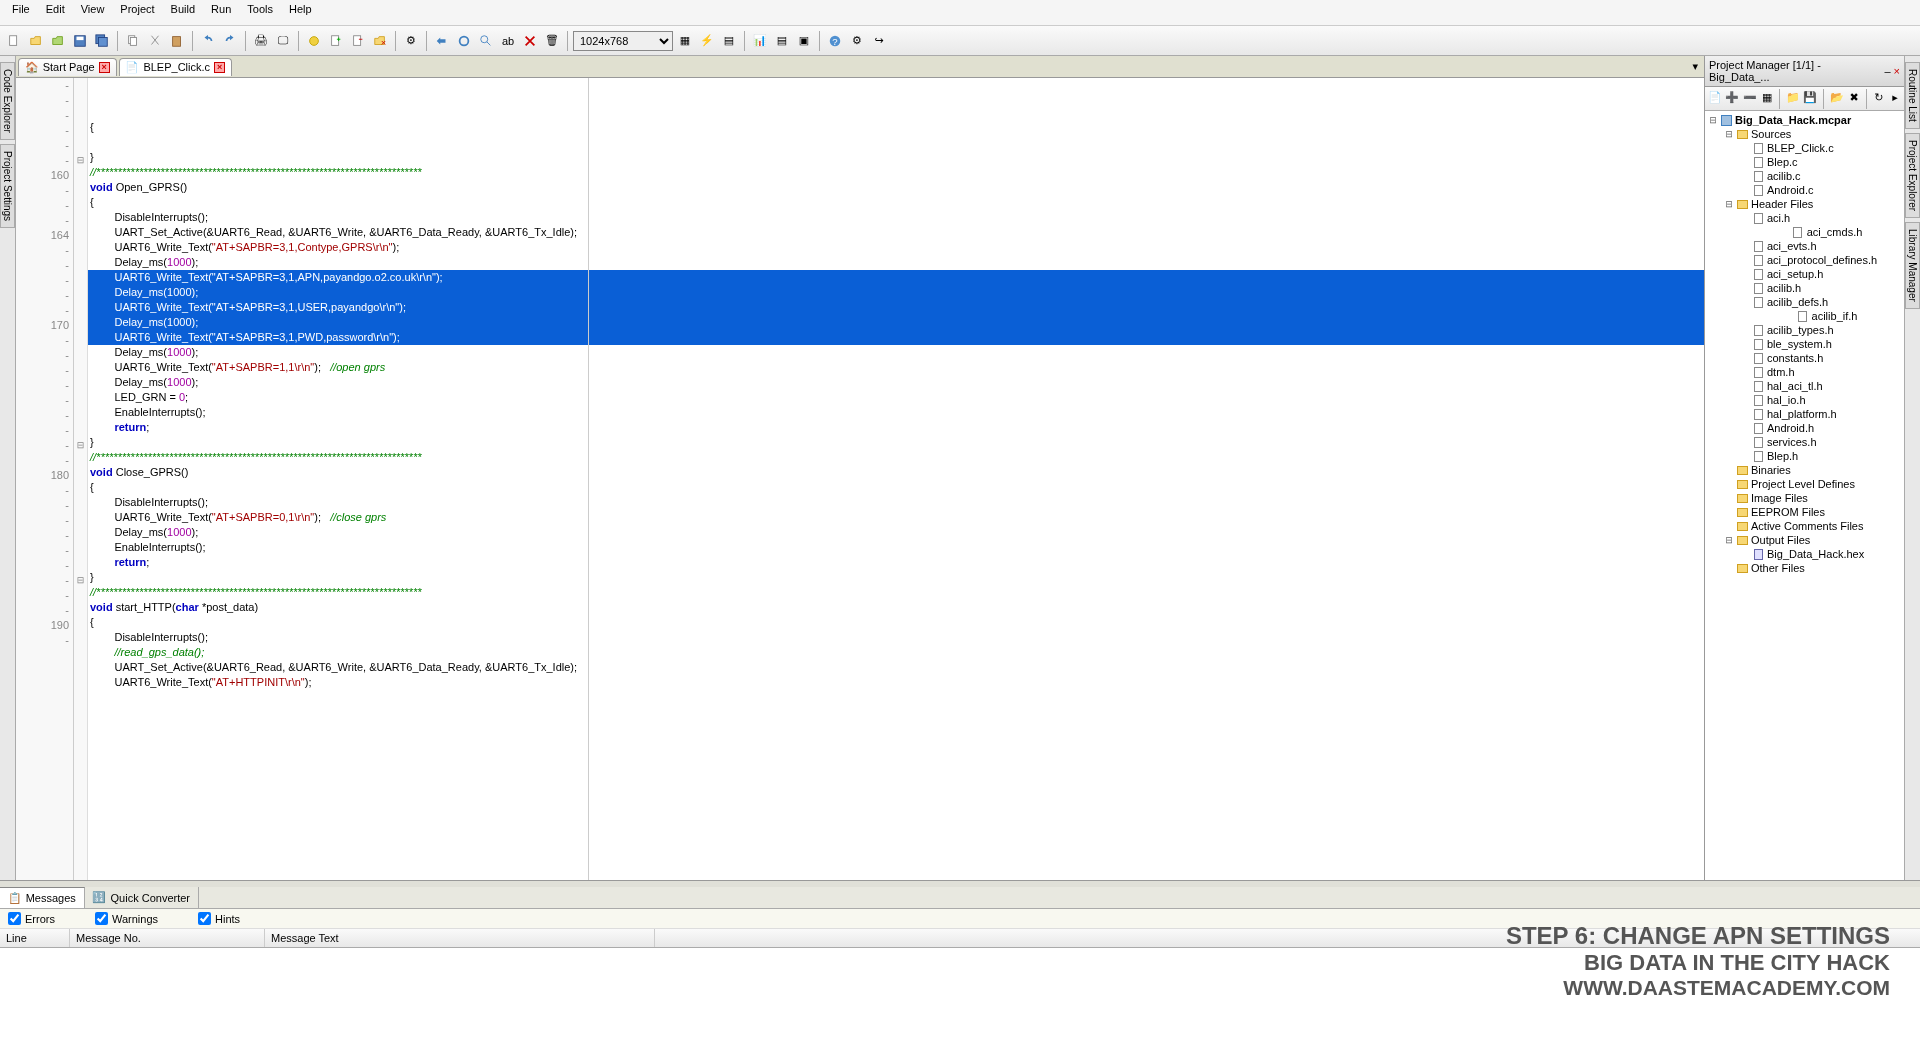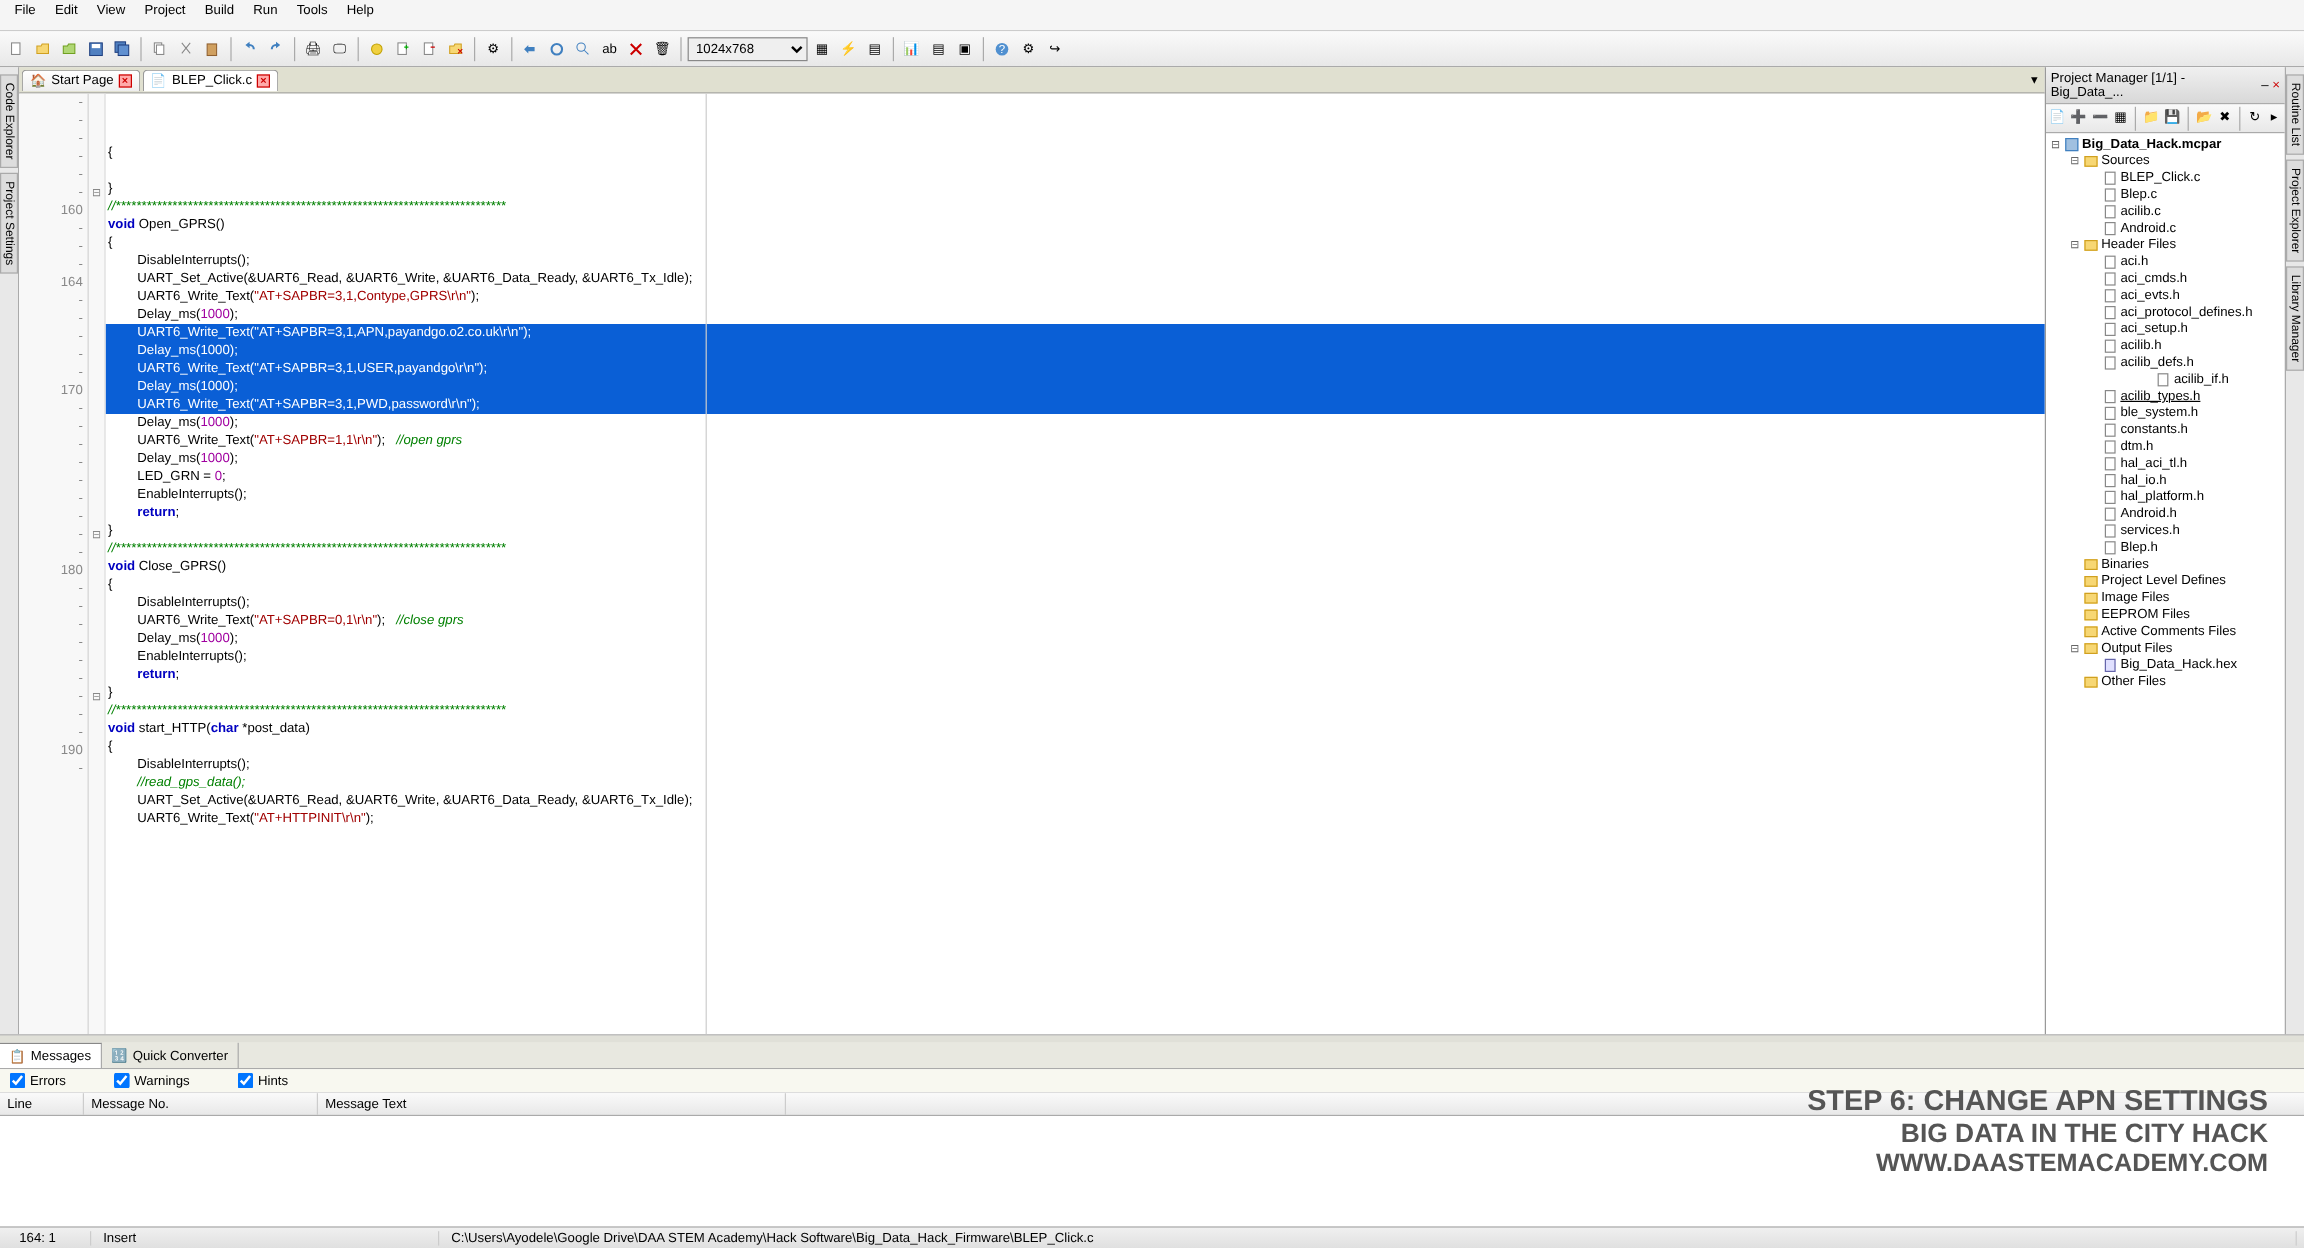"aci_cmds.h" div.tree-node { justify-content: none -> center }
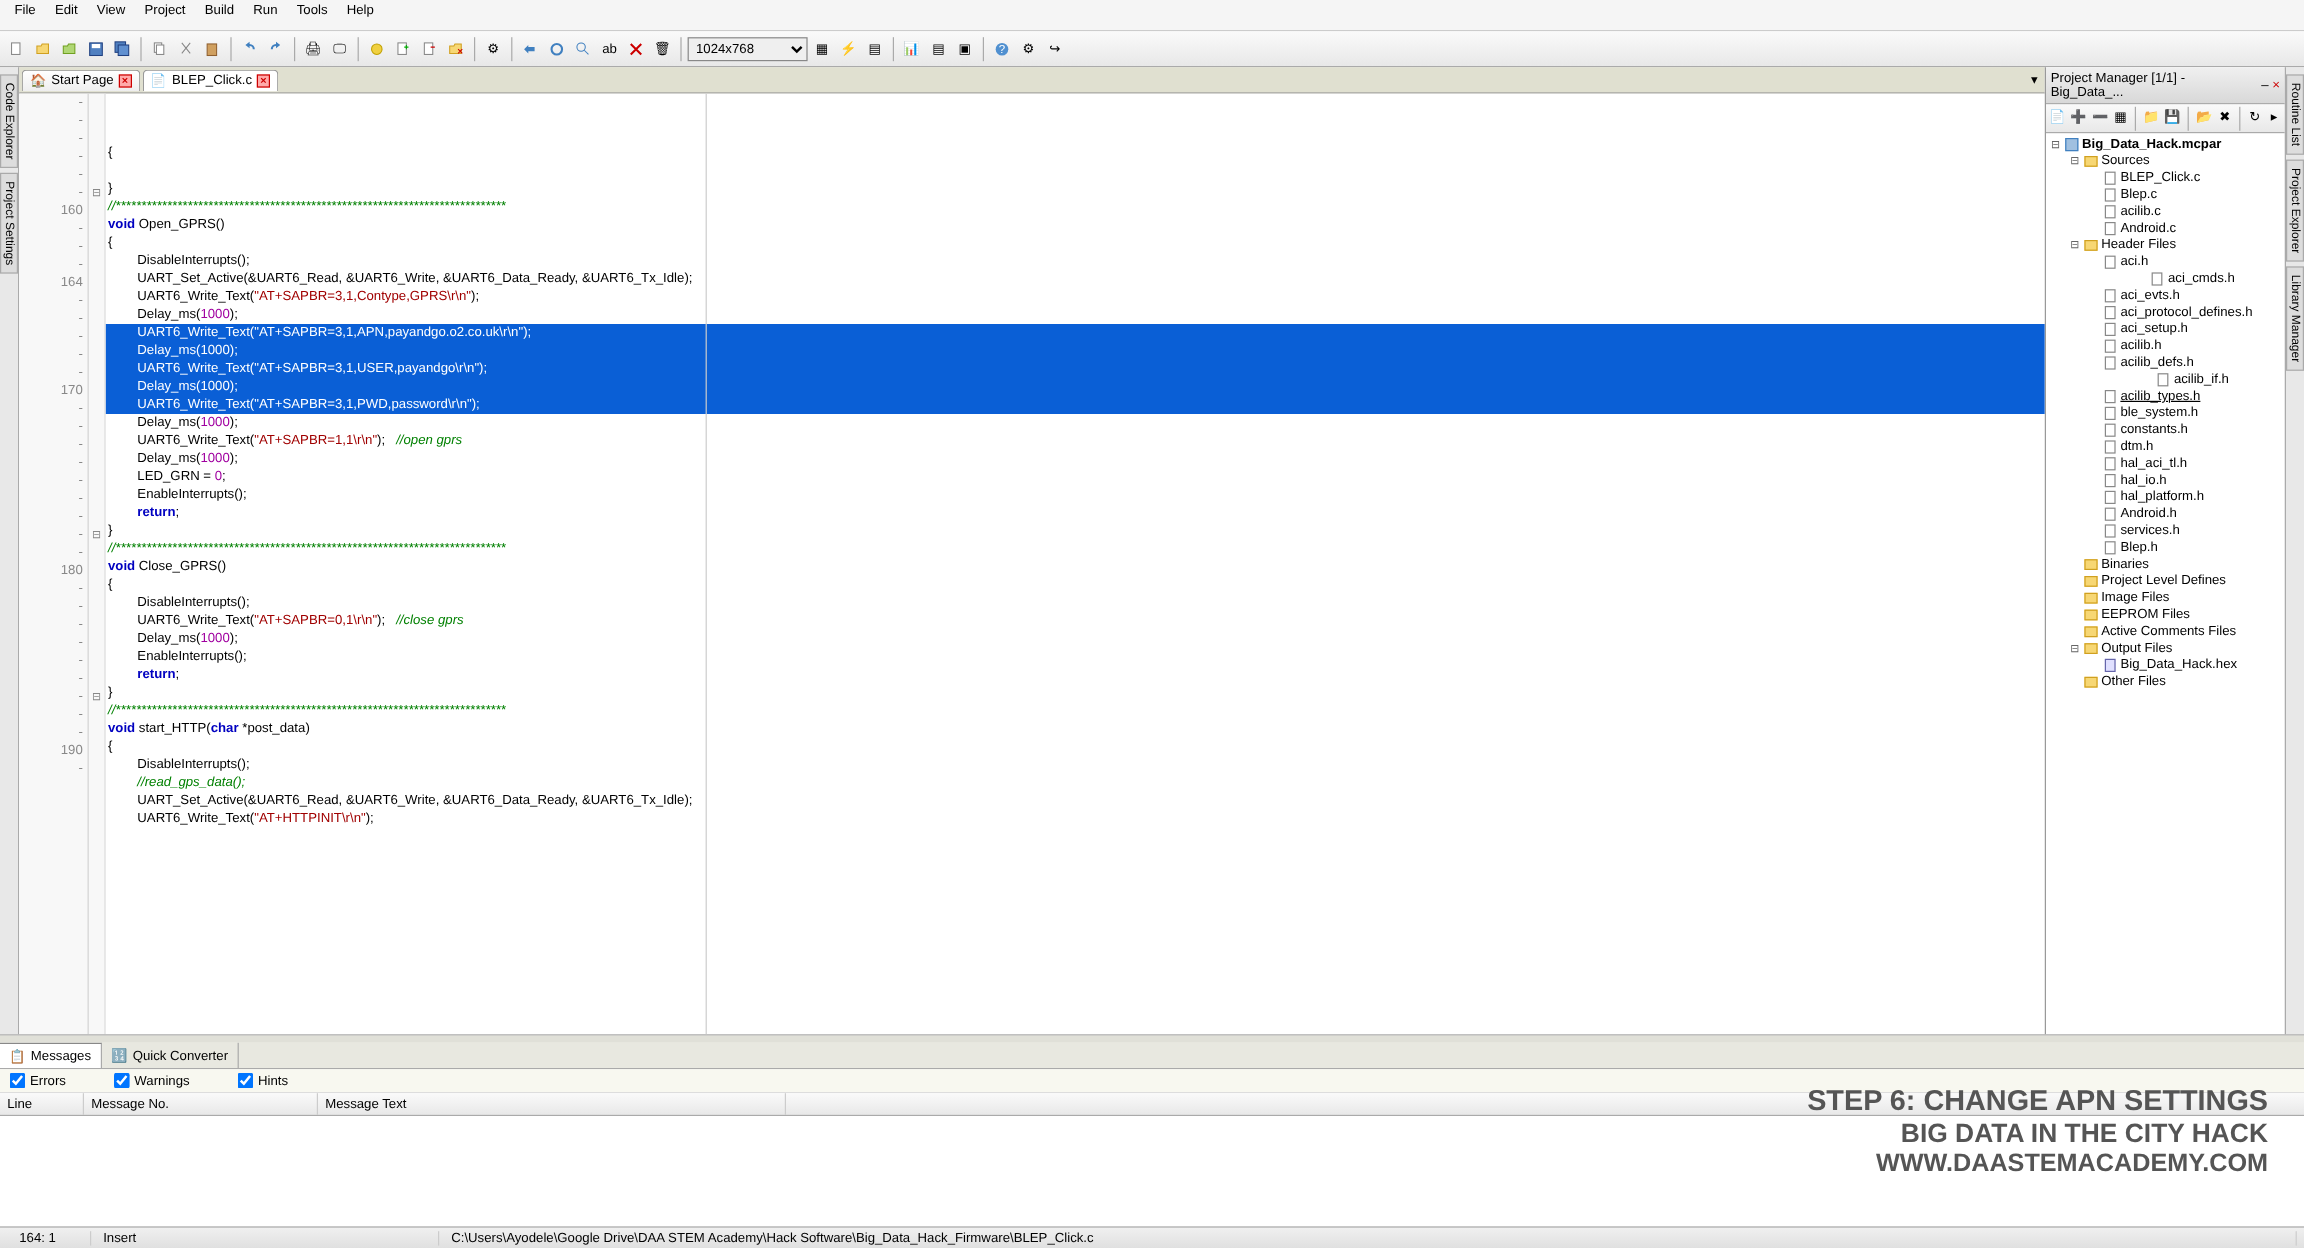"acilib_types.h" div.tree-node { text-decoration: underline -> none }
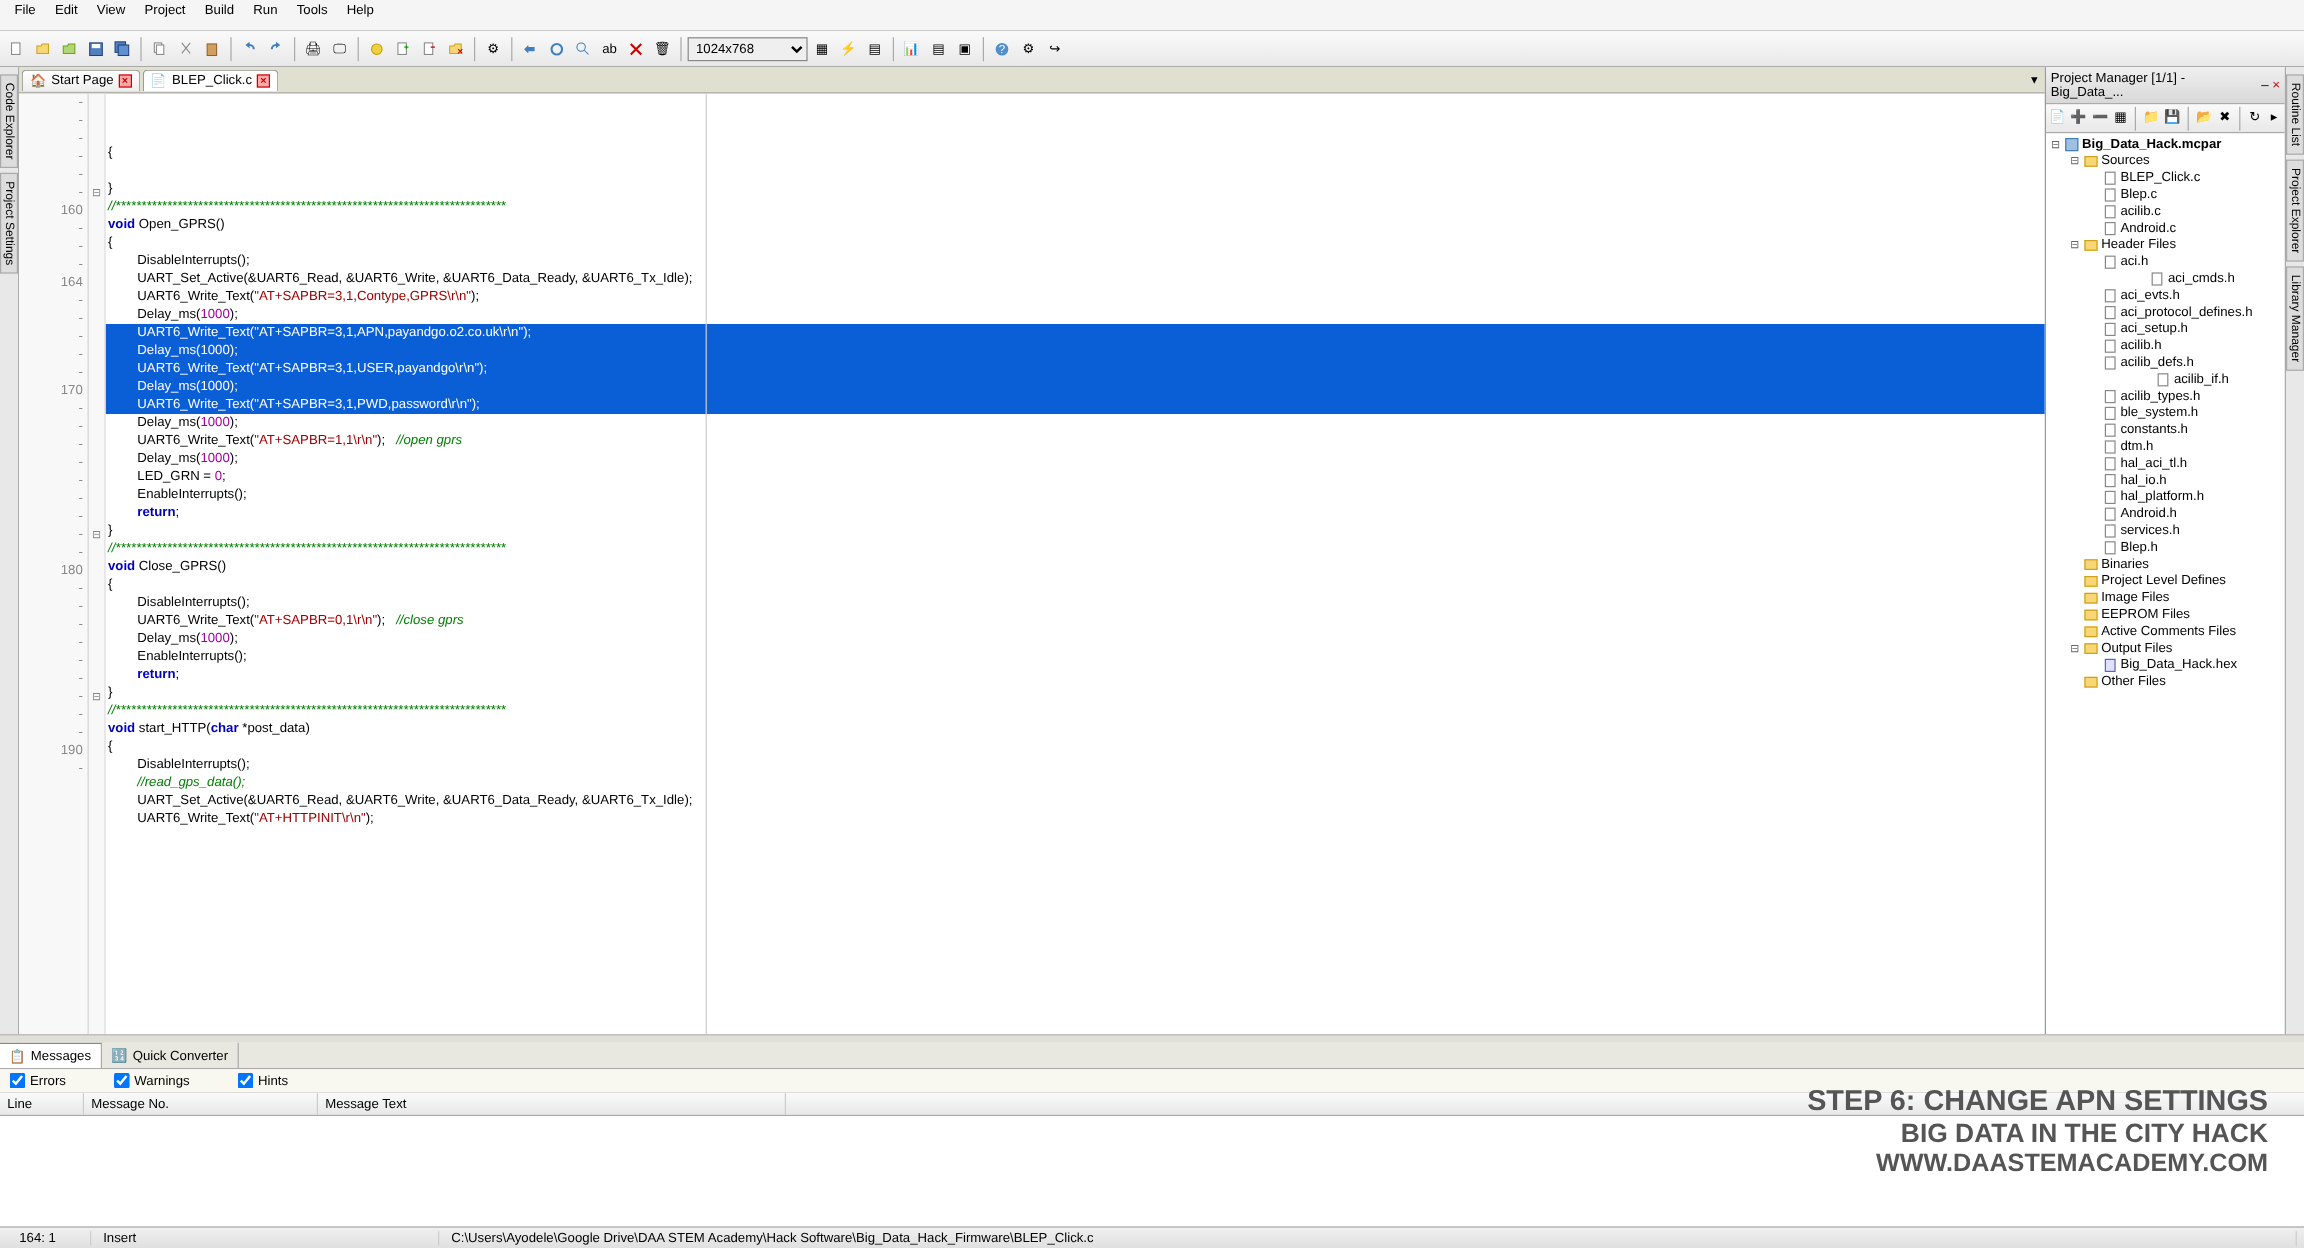"164: 1" div.statusbar { html: <div> <div>164: 1</div> <div>Insert</div> <div>C:\Users\Ayodele\Google Drive\DAA STEM Academy\Hack Software\Big_Data_Hack_Firmware\BLEP_Click.c</div> </div> -> none }
